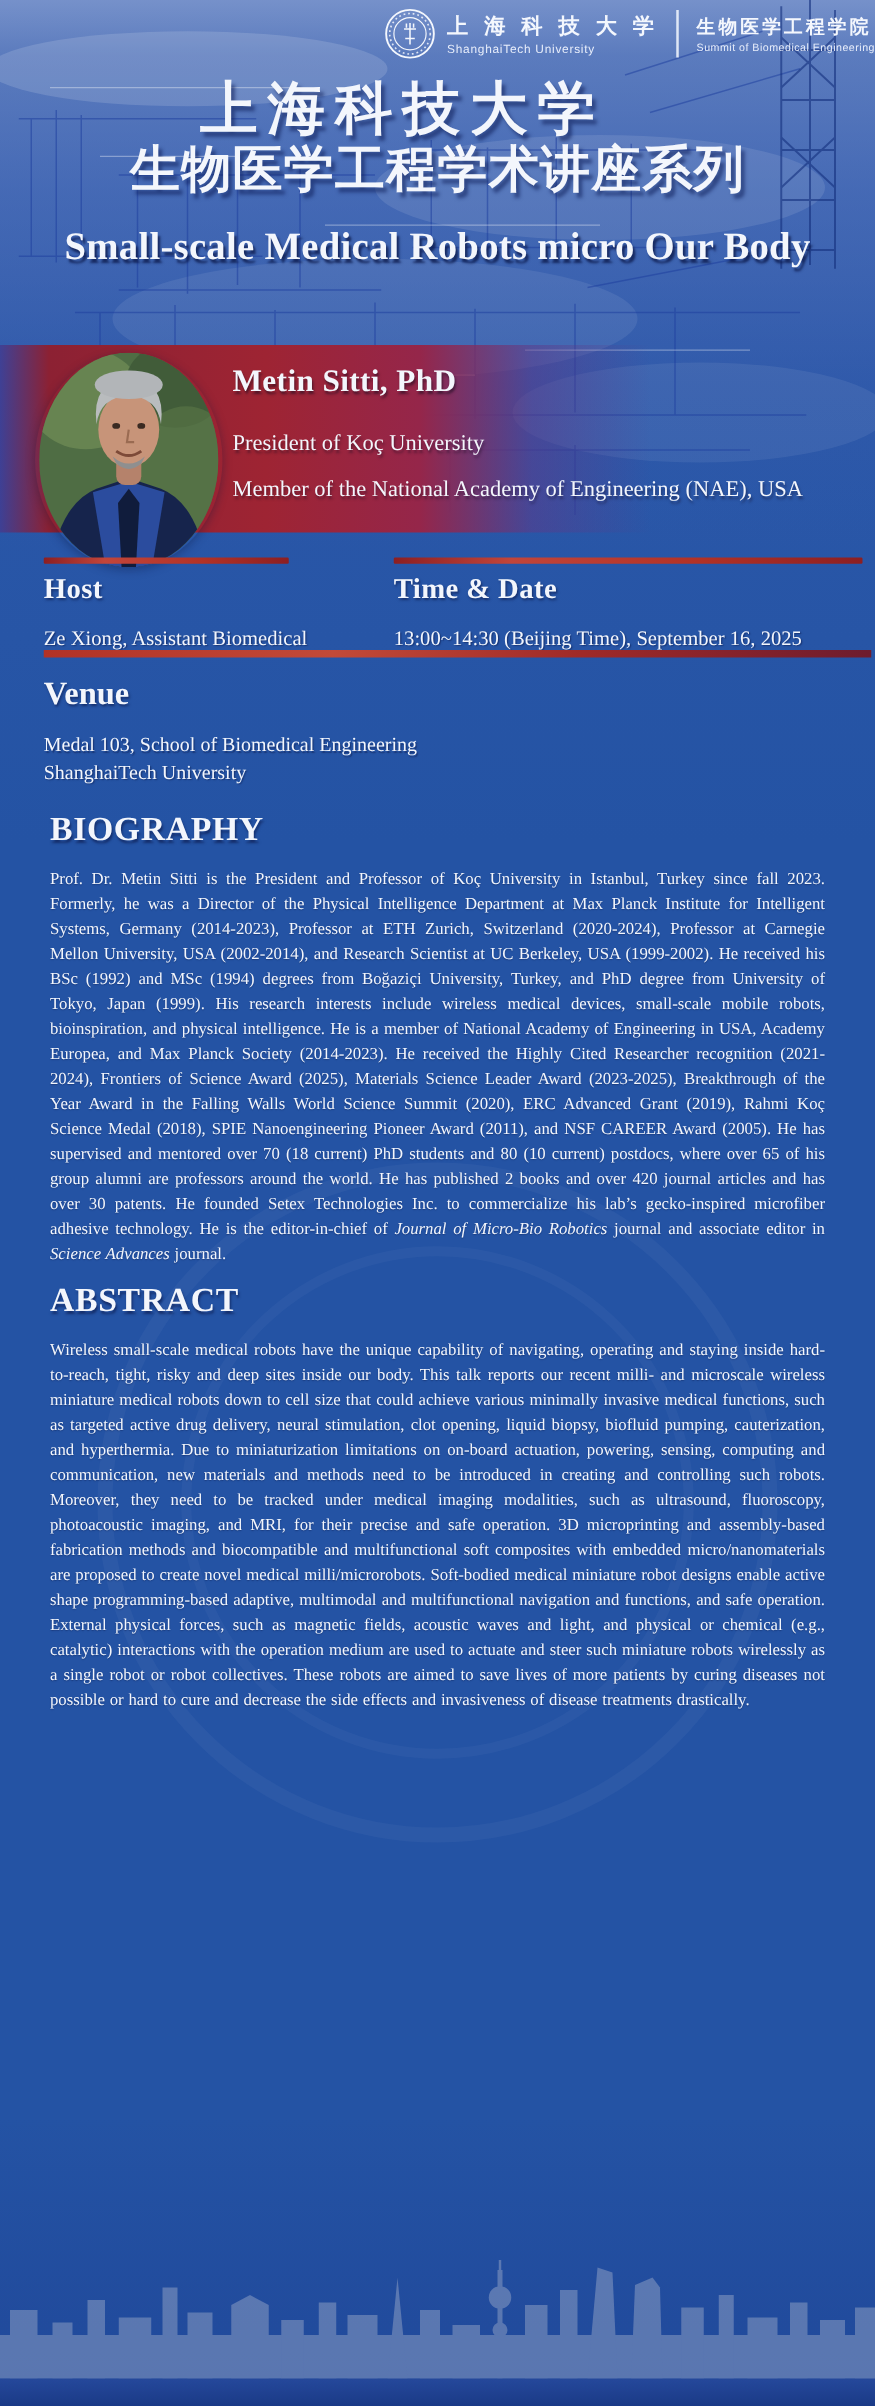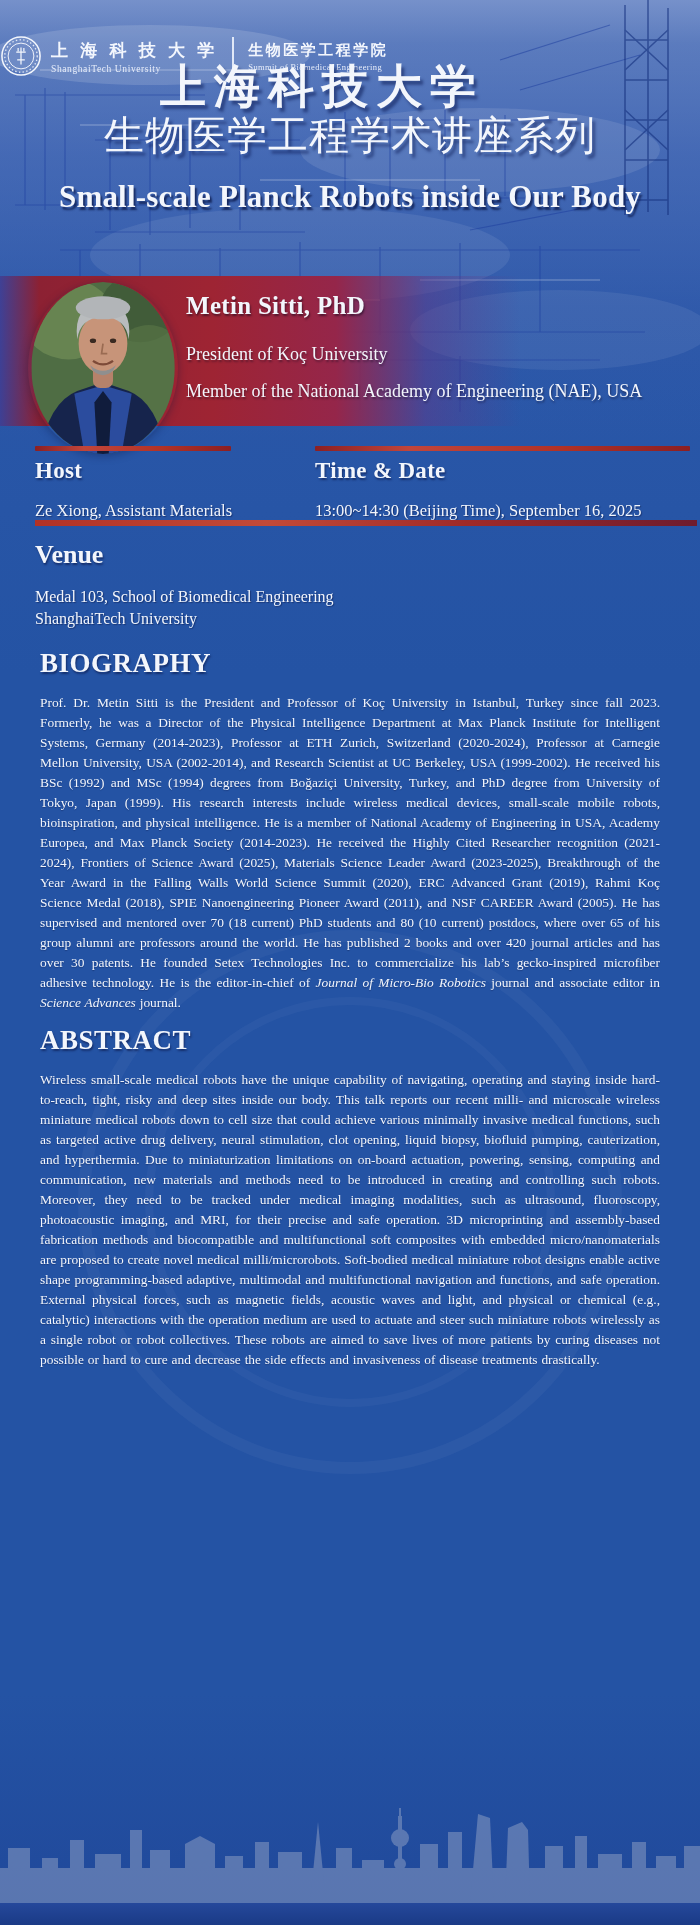"上 海 科 技 大" .logos { font-family: Liberation Serif, serif -> Liberation Sans, sans-serif; justify-content: flex-start -> flex-end; margin-top: 29px -> none }
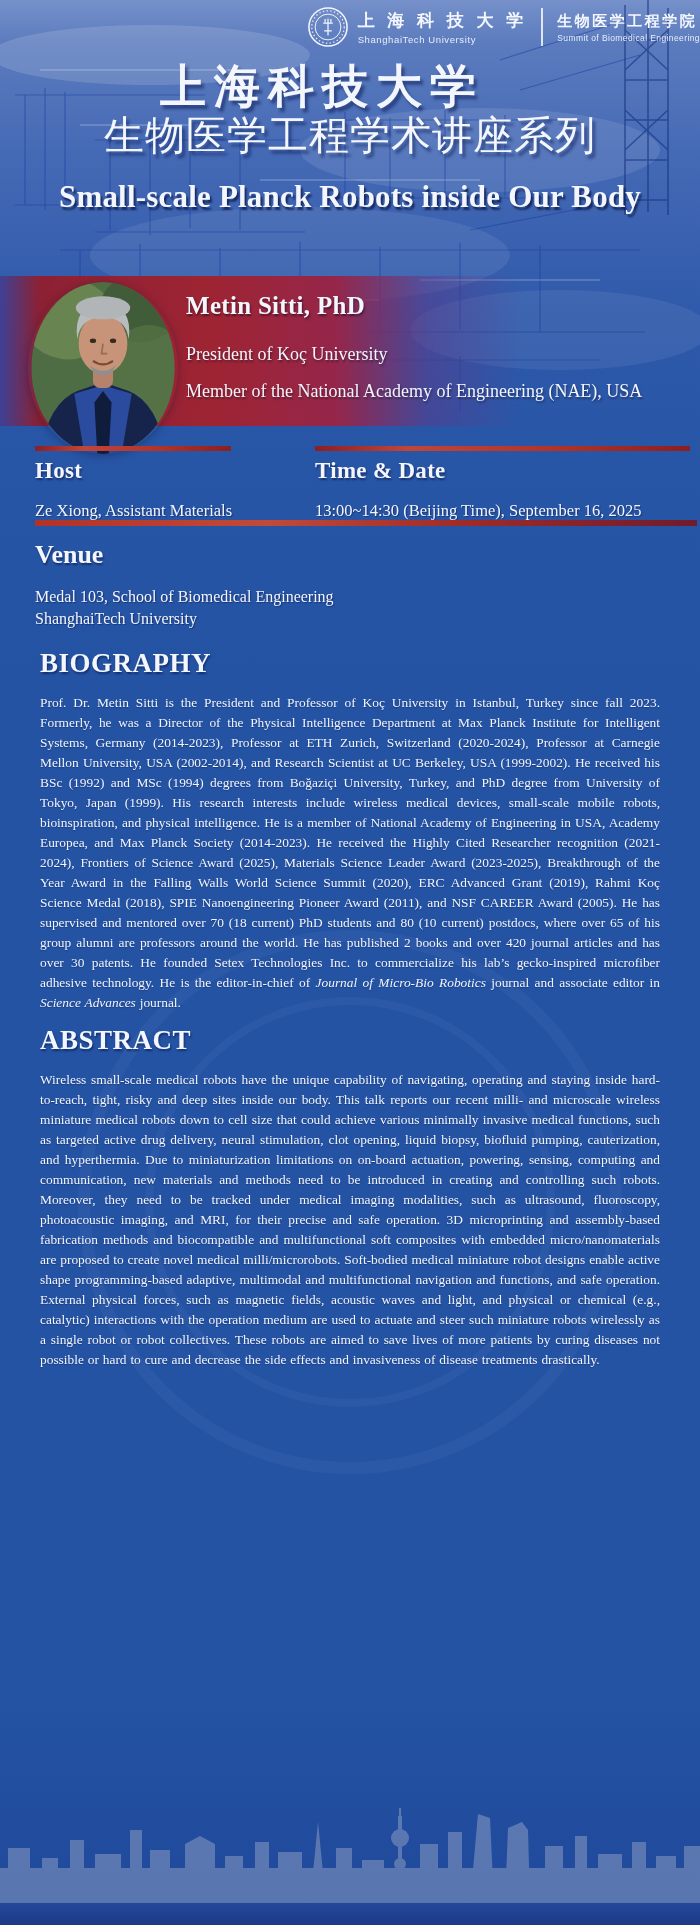"生物医学工程学术讲座系列" .title-cn2 { font-weight: normal -> bold }
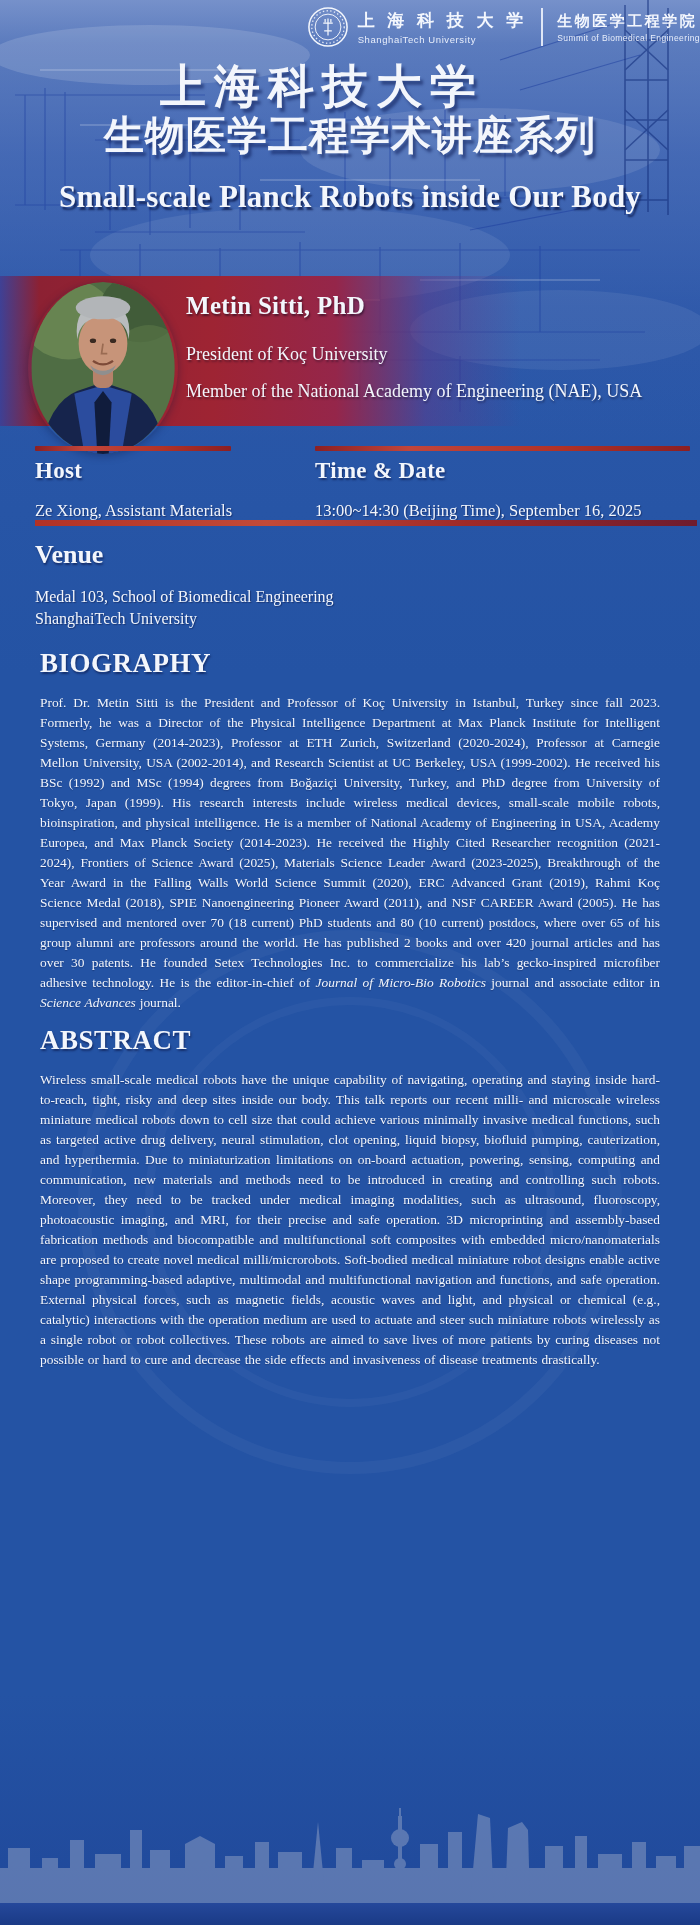"Small-scale Planck Robots inside Our" div.talk-title { text: Planck Robots inside -> Medical Robots micro }
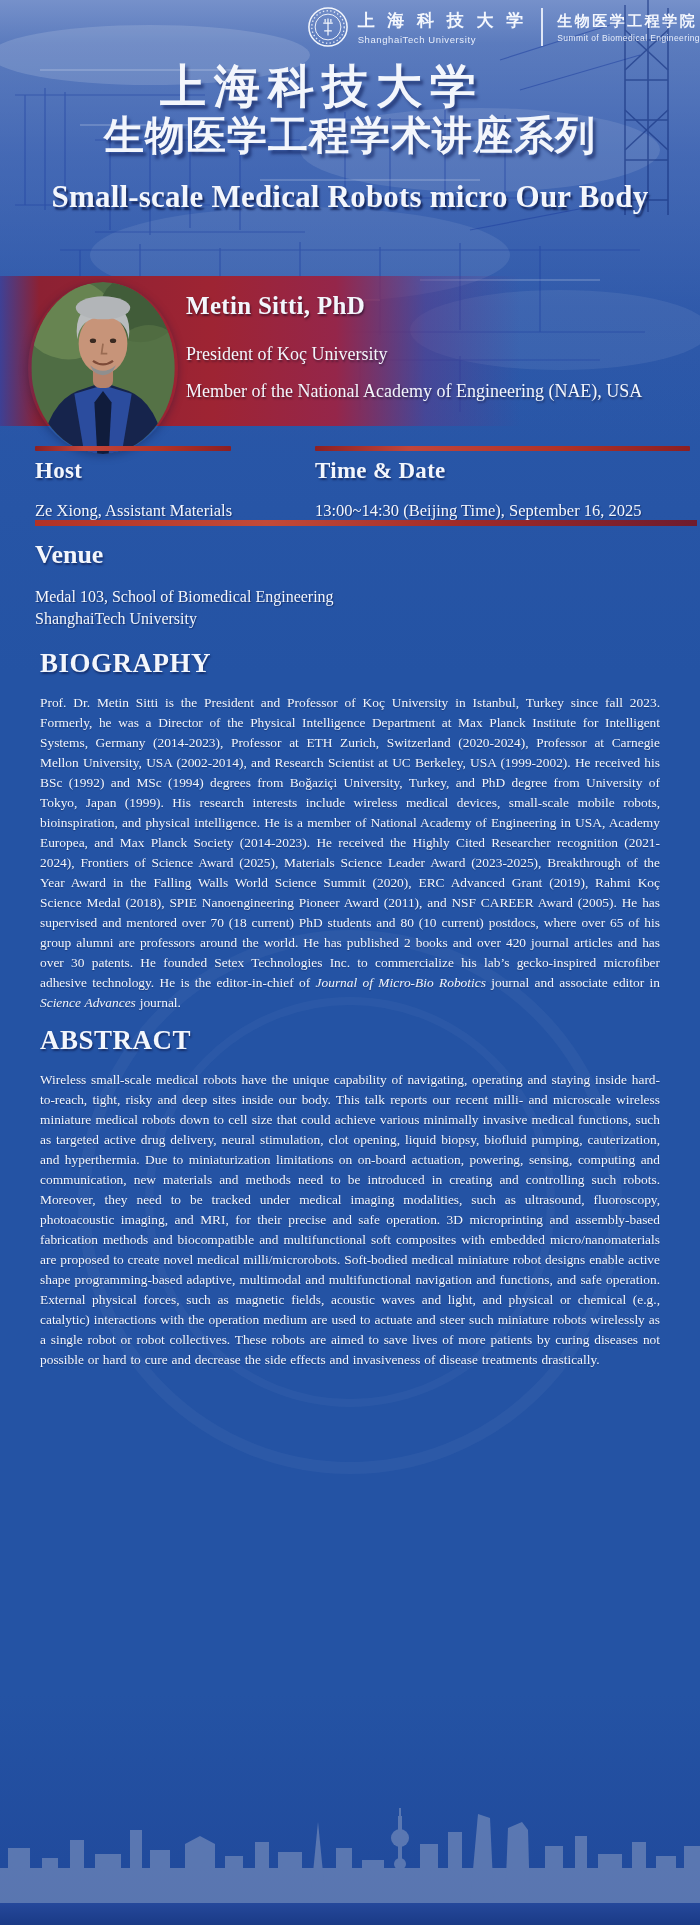"Ze Xiong, Assistant Materials" div.meta-value { text: Materials -> Biomedical }
